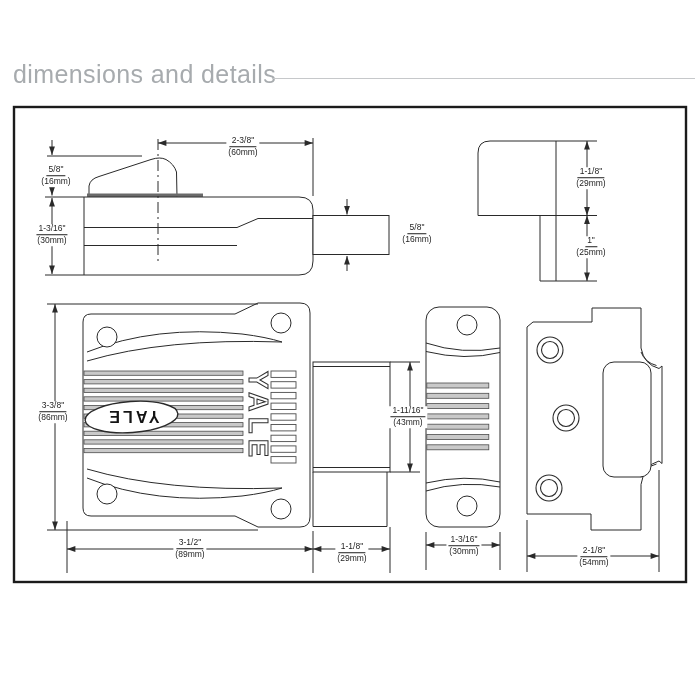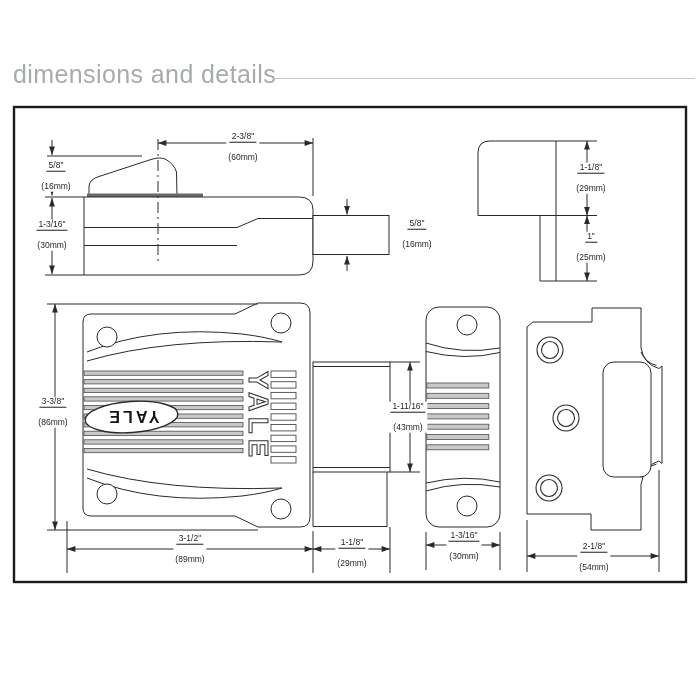"(60mm)" .dim .mm { padding-top: 10px -> 1px }
